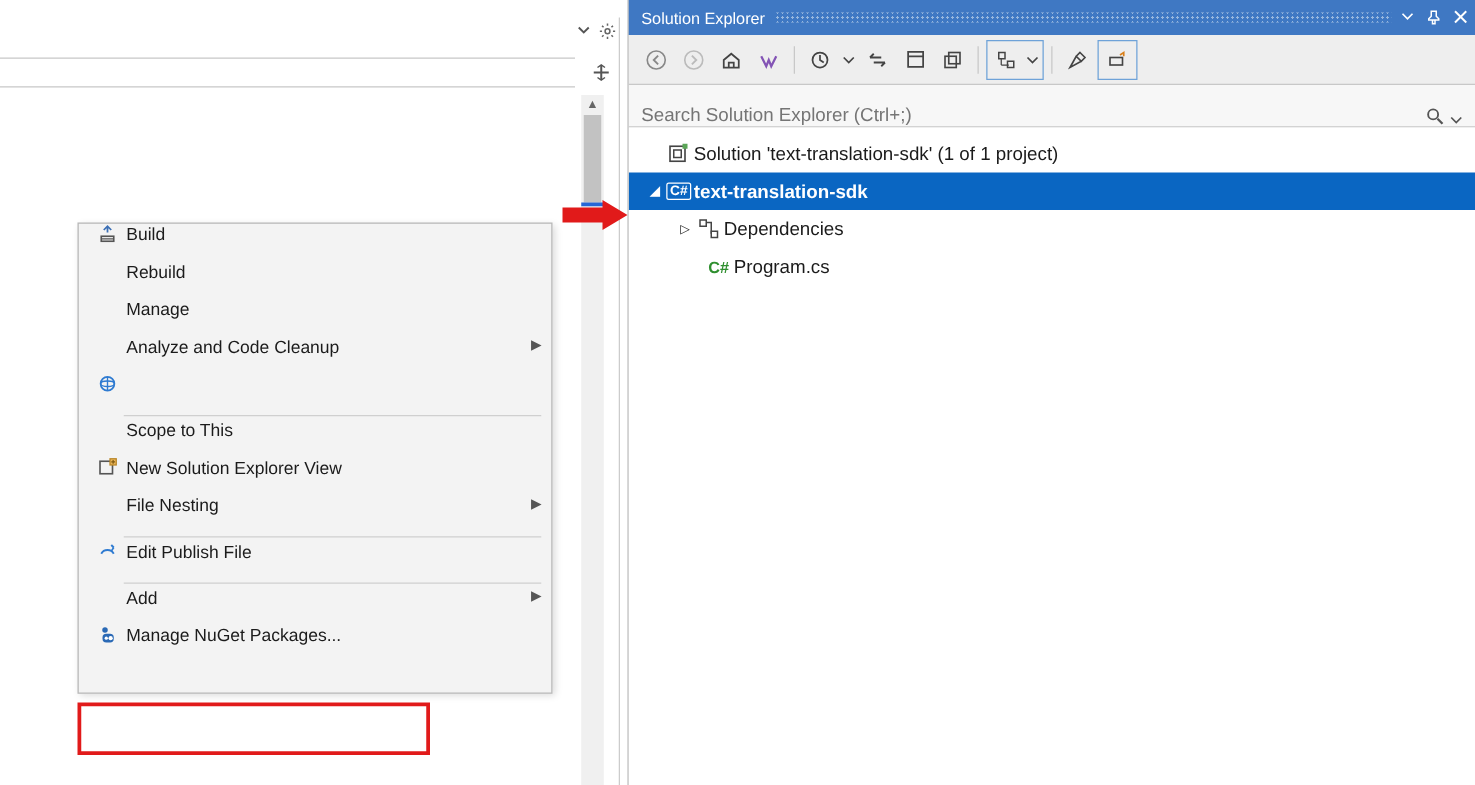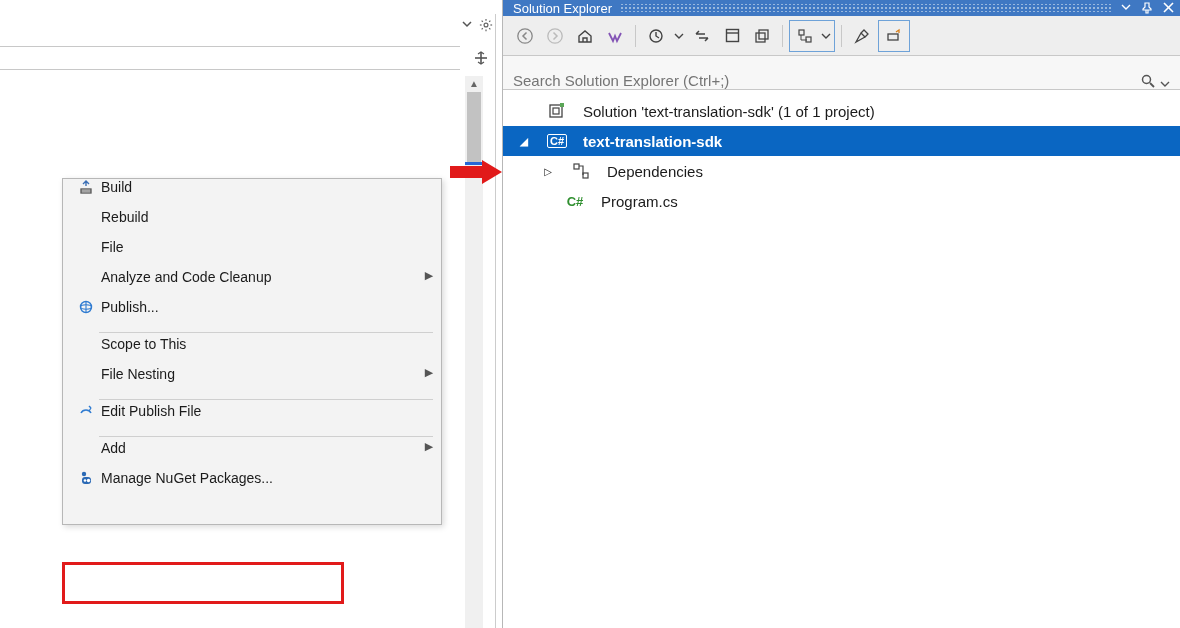"Solution Explorer" .sln-title { height: 16px -> 28px }
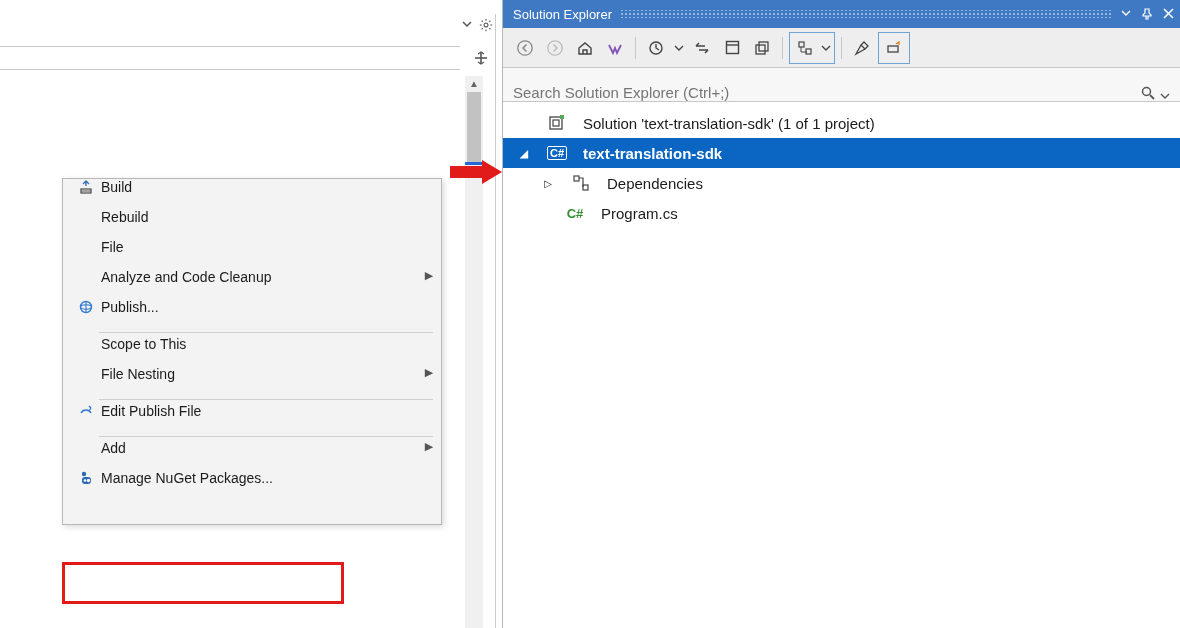"Solution 'text-translation-sdk' (1 of 1" .tree-row { gap: 16px -> 2px }
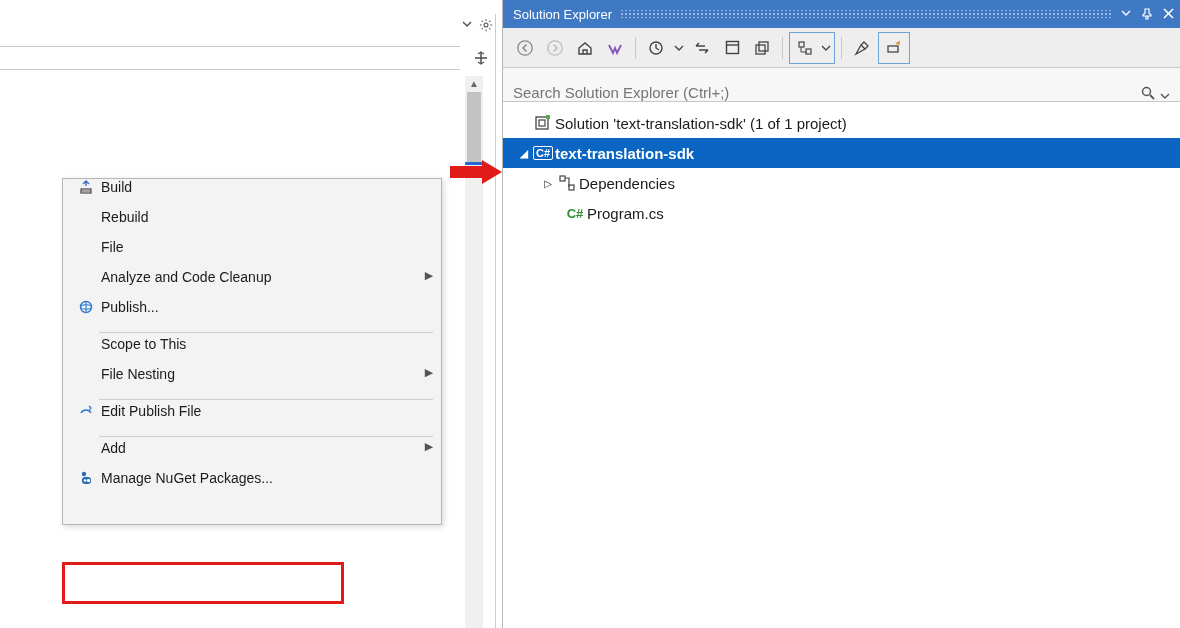"File" span.label { text: File -> Manage }
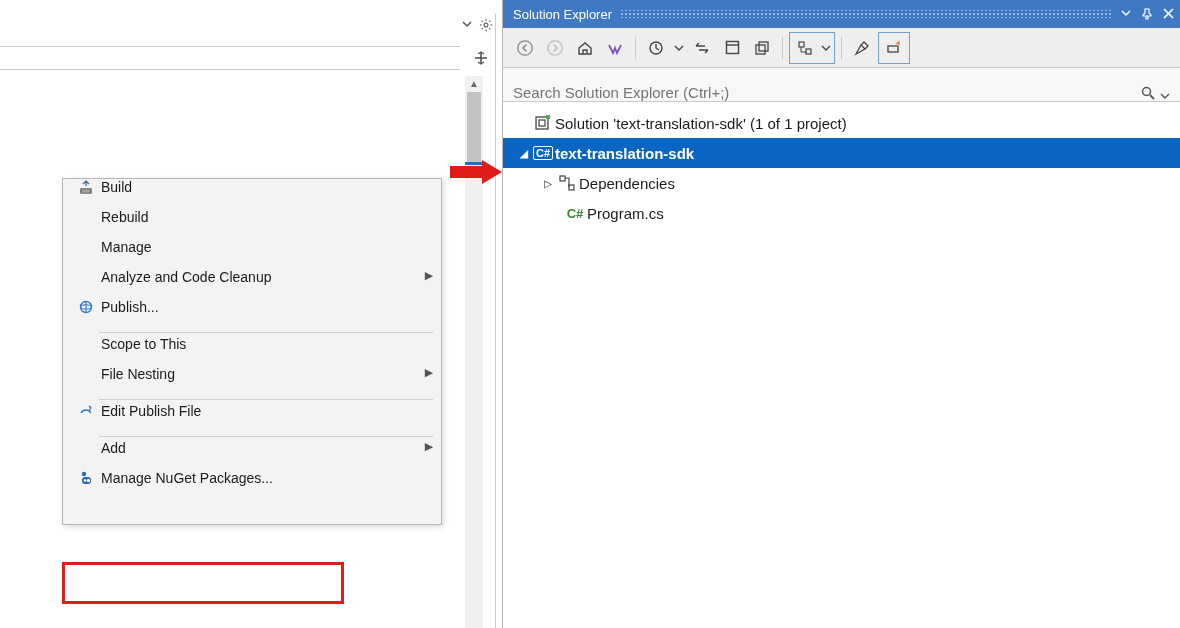"Publish..." span.label { html: <span>Publish...</span> -> none }
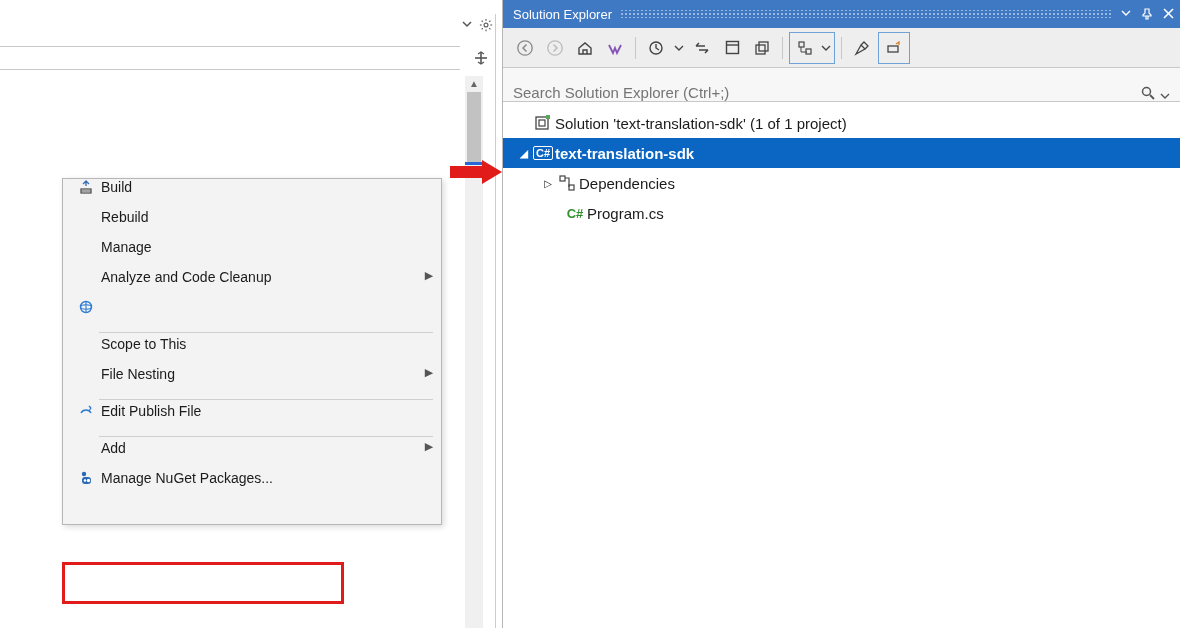"New Solution Explorer View" div.cm-row { html: none -> <div> <span> <svg> <rect></rect> <rect></rect> <path></path> </svg> </span> <span>New Solution Explorer View</span> <span></span> </div> }
